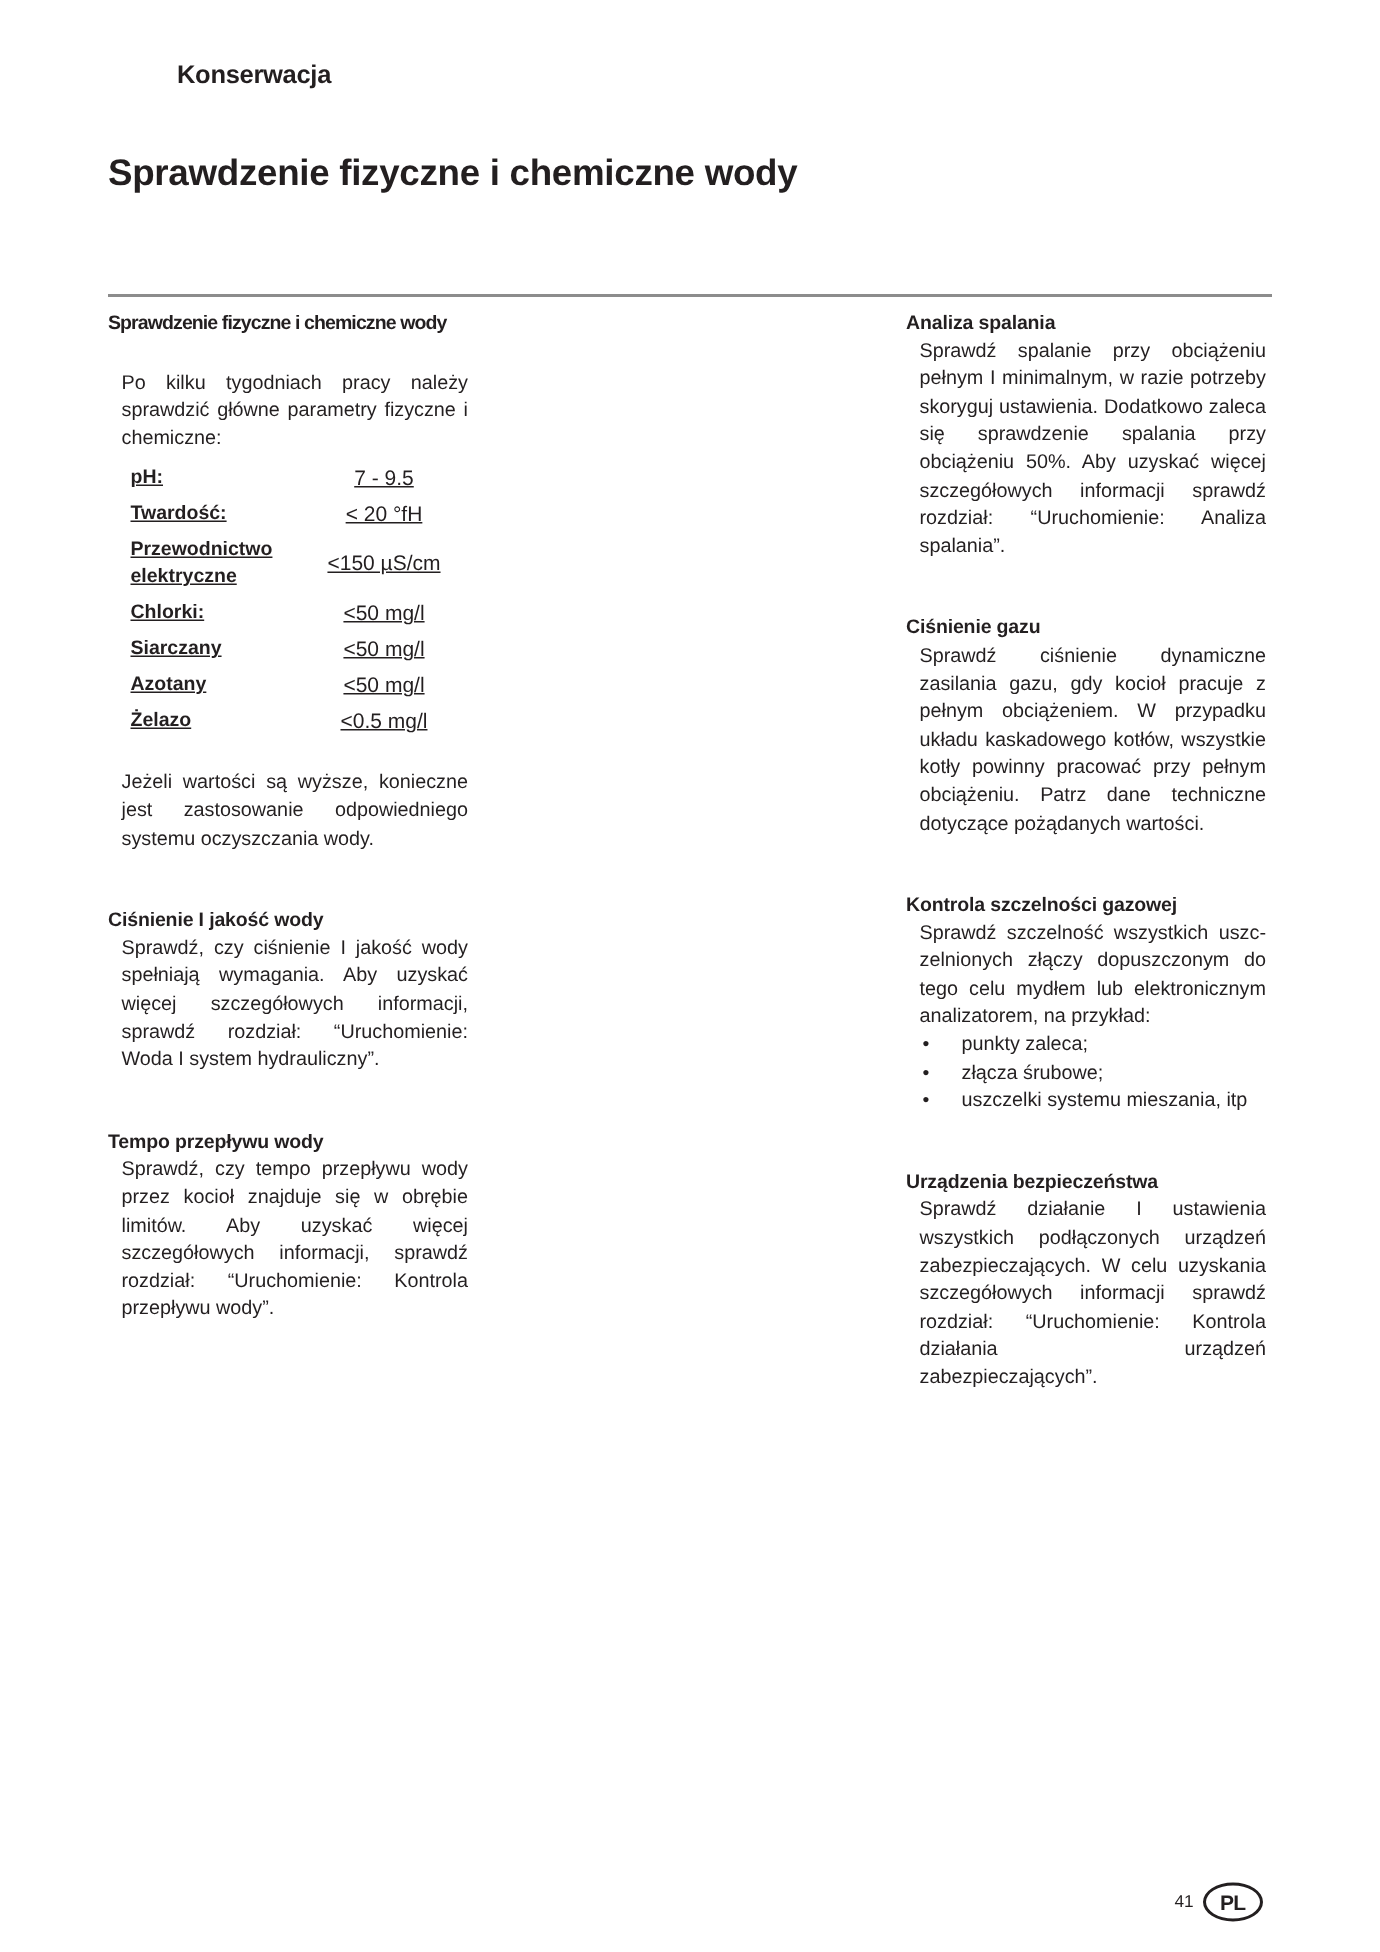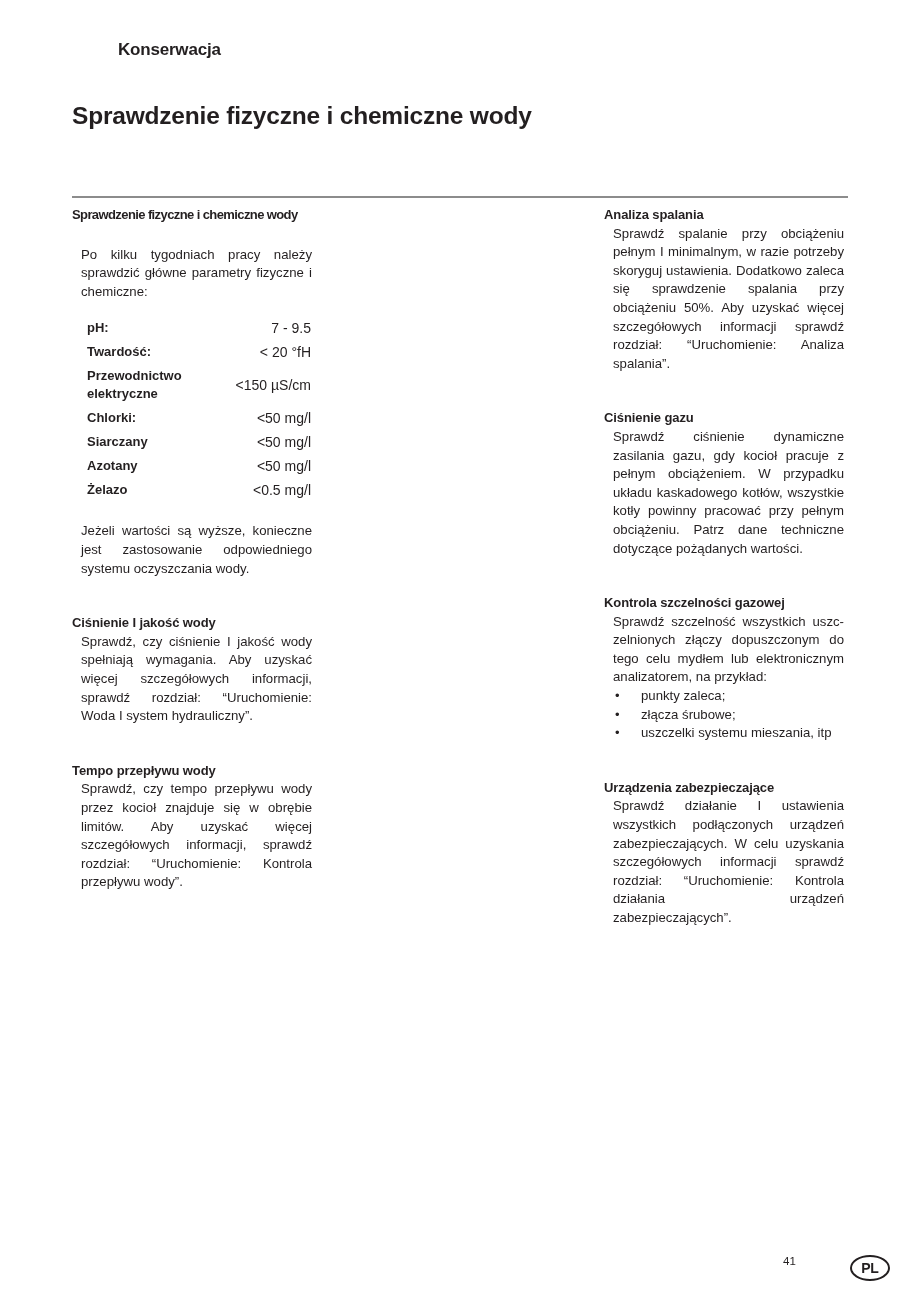"pH:" table.params { margin-top: 15px -> 5px; text-decoration: none -> underline }
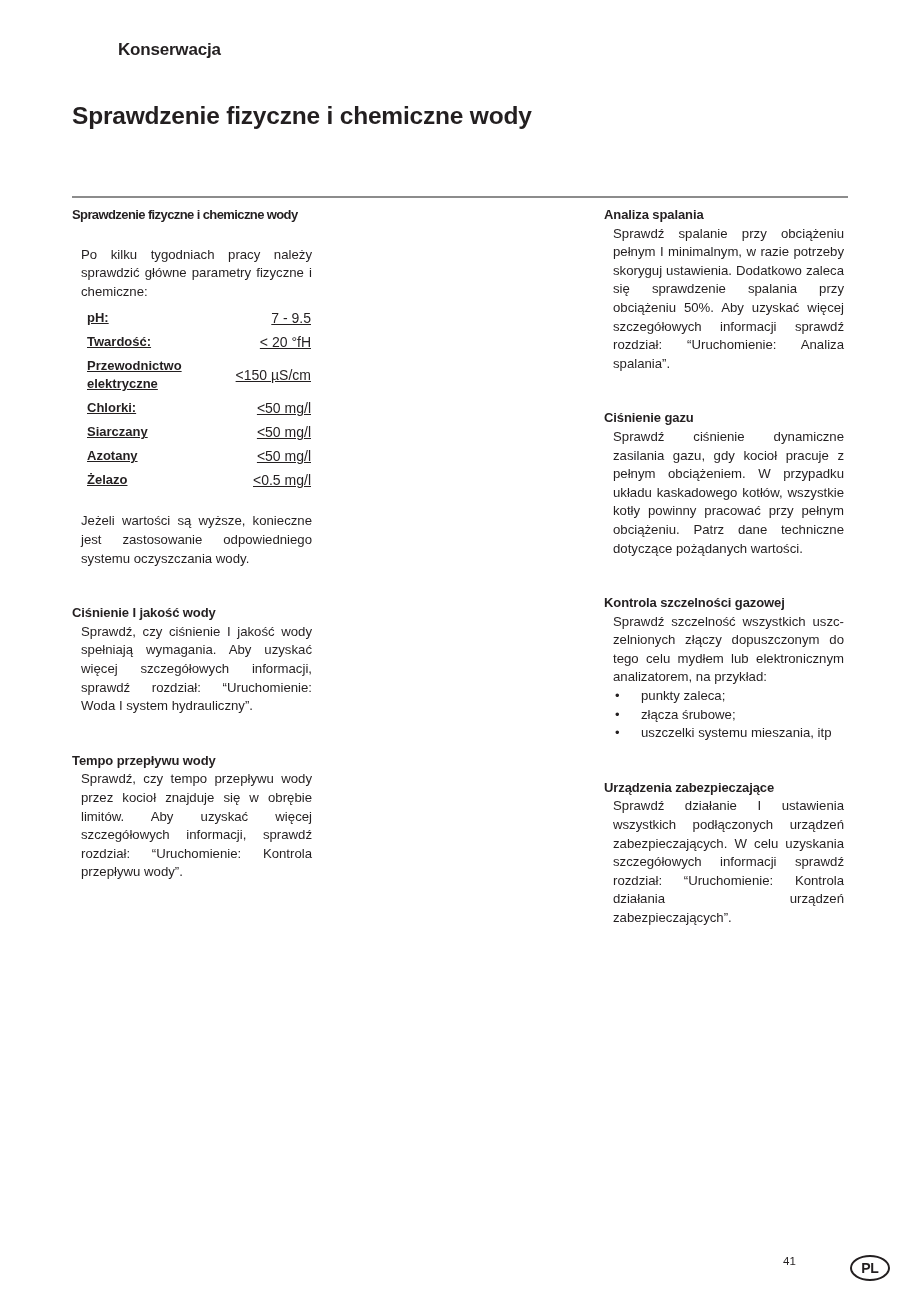"7 - 9.5" table.params td.val { text-align: right -> center }
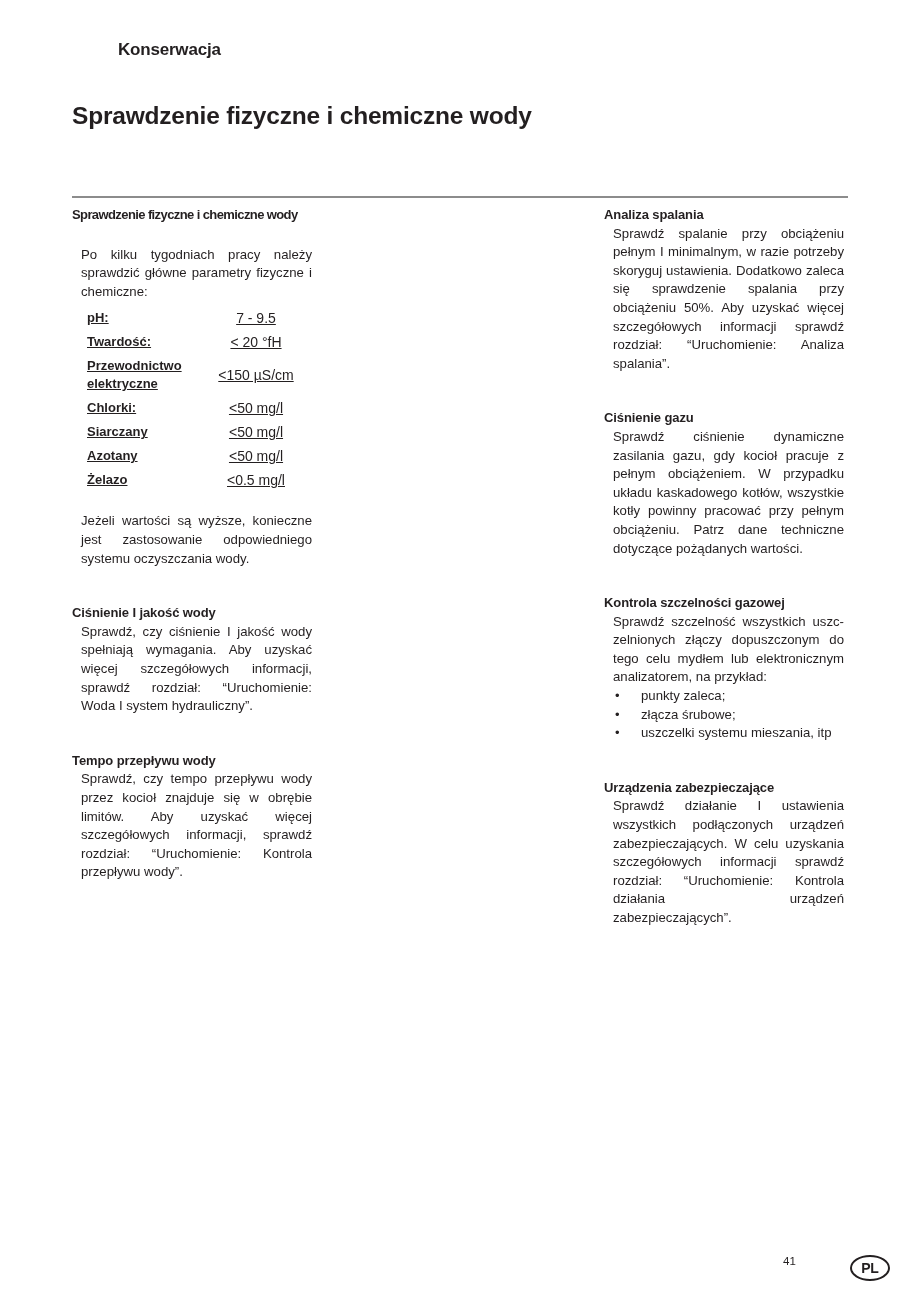"Urządzenia zabezpieczające" div.h { text: zabezpieczające -> bezpieczeństwa }
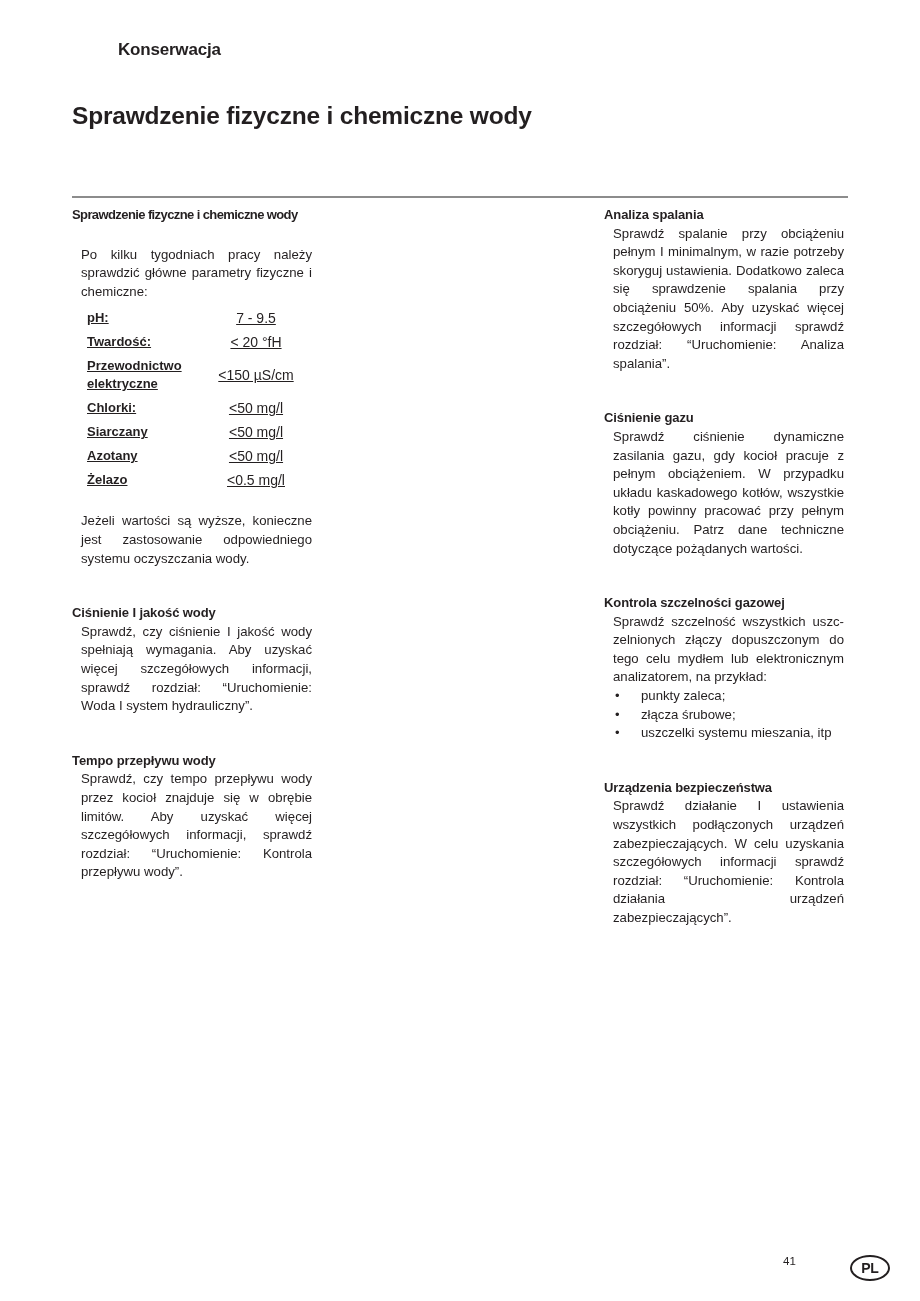"41" .footer { align-items: flex-start -> center; gap: 48px -> none }
